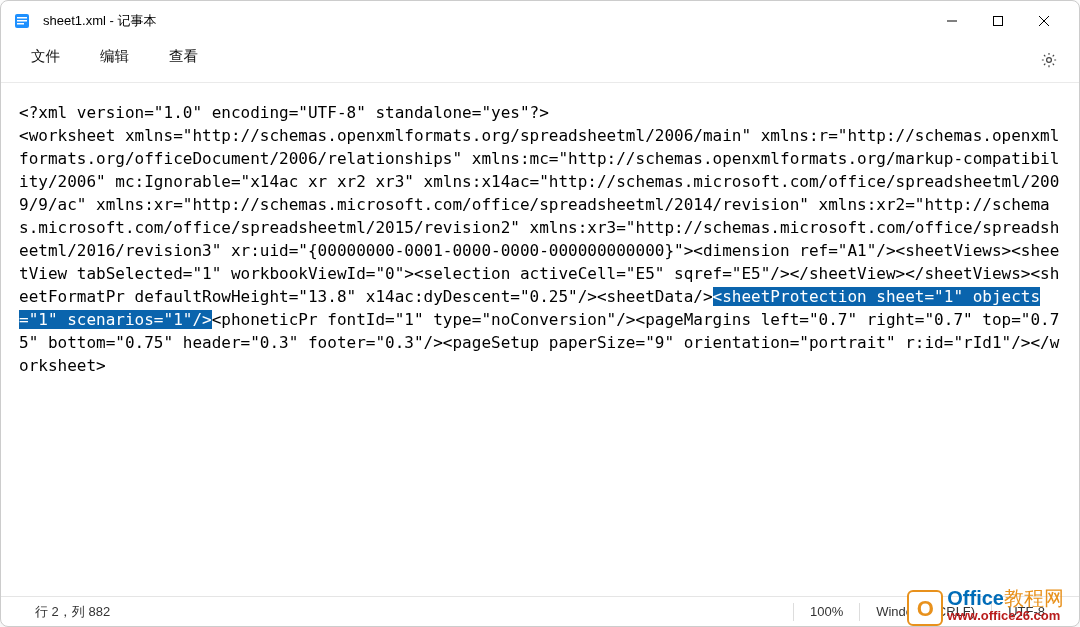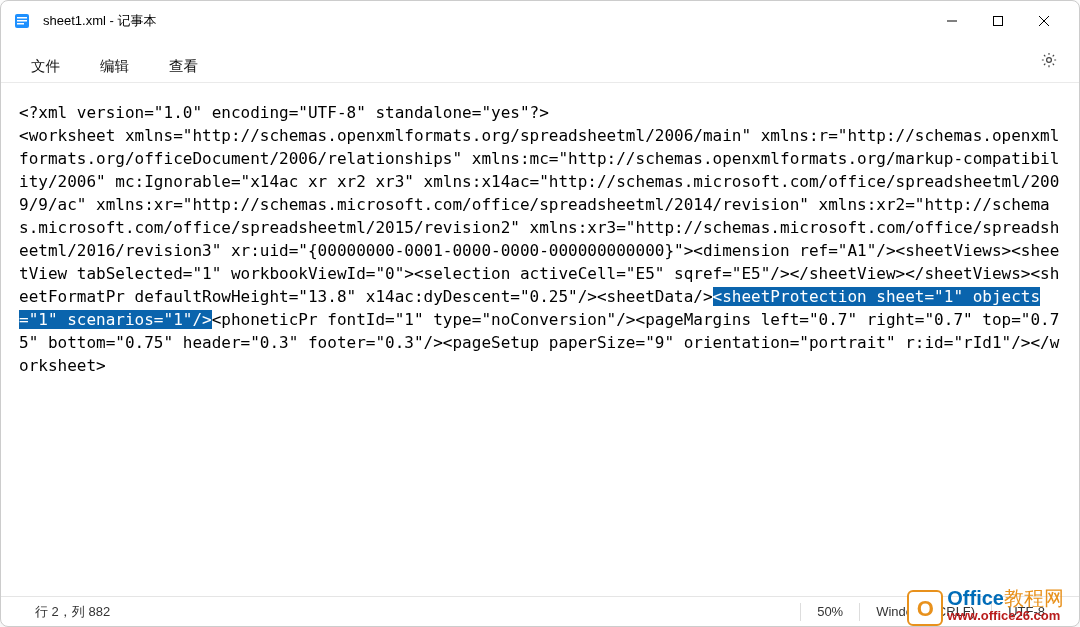"文件" .menubar { align-items: flex-end -> flex-start }
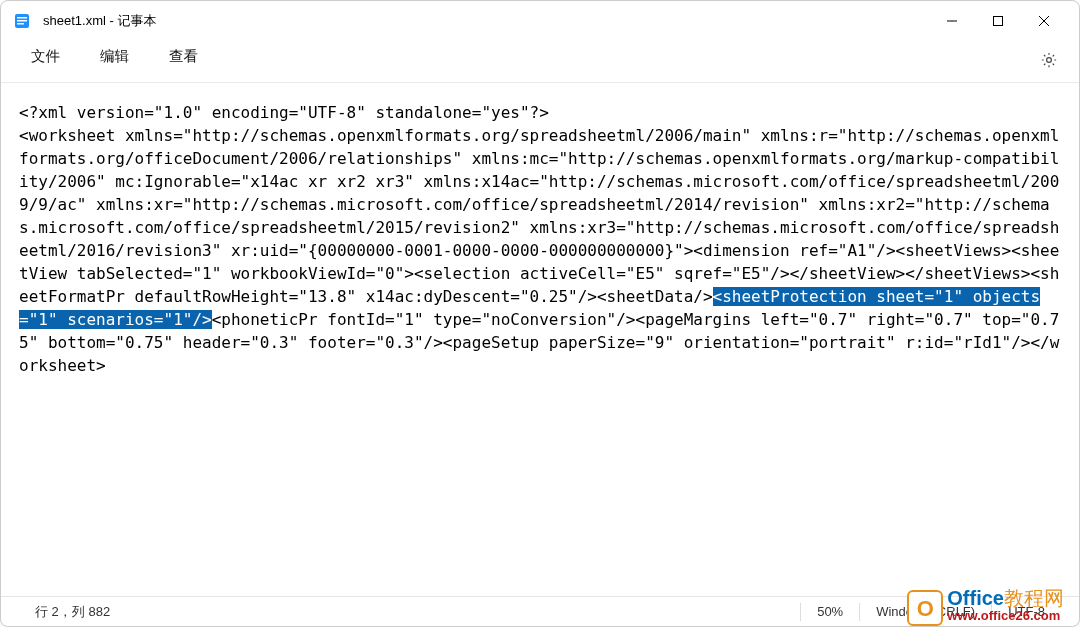"50%" div.seg { text: 50% -> 100% }
